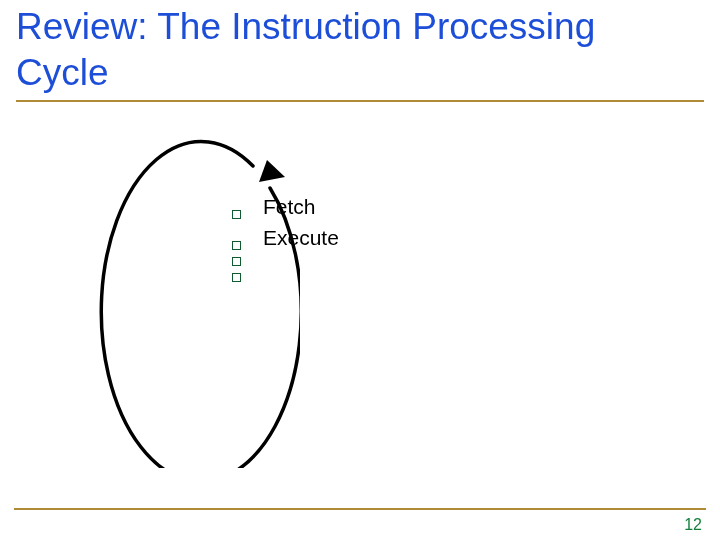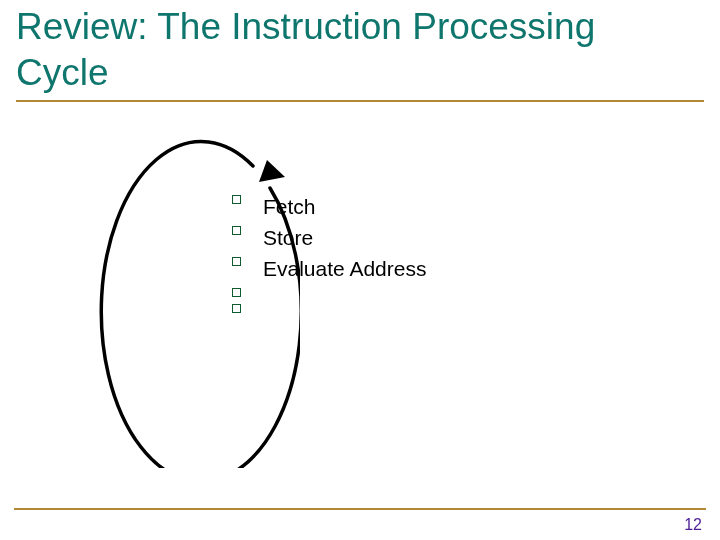"Review: The Instruction Processing Cycle" .title { color: #0f766e -> #1d4ed8 }
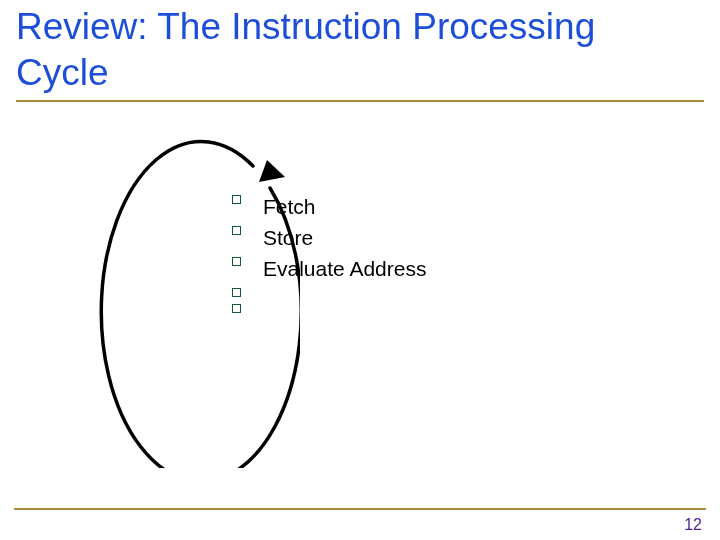"Fetch" .item { align-items: flex-start -> flex-end }
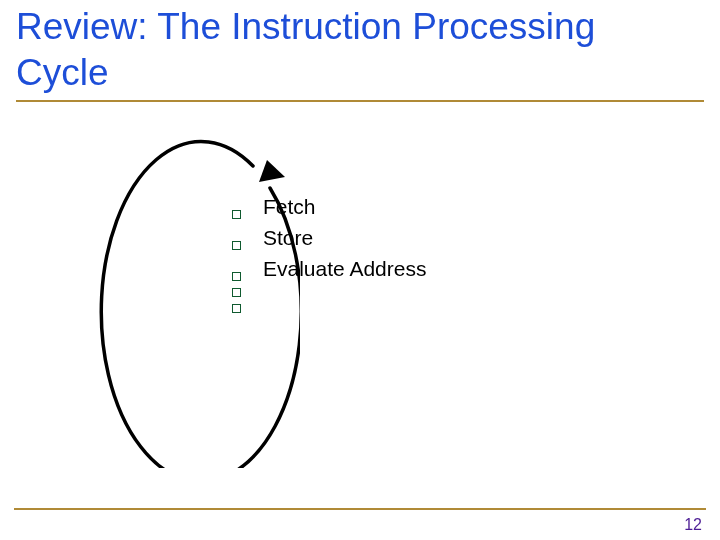"Store" span.label { text: Store -> Execute }
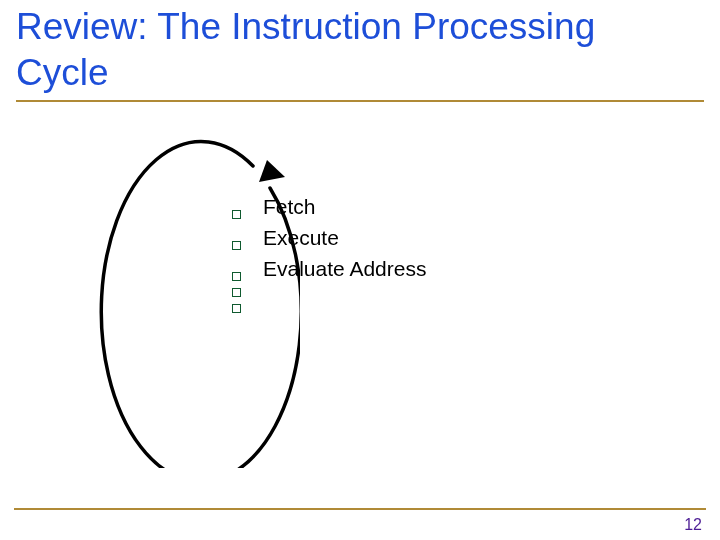"Evaluate Address" div.item { html: <div> <span></span> <span>Evaluate Address</span> </div> -> none }
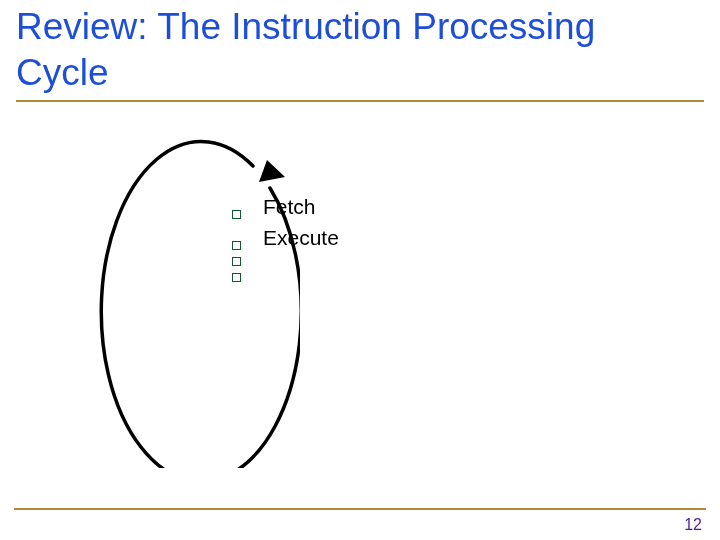"12" .page-num { color: #4c1d95 -> #15803d }
